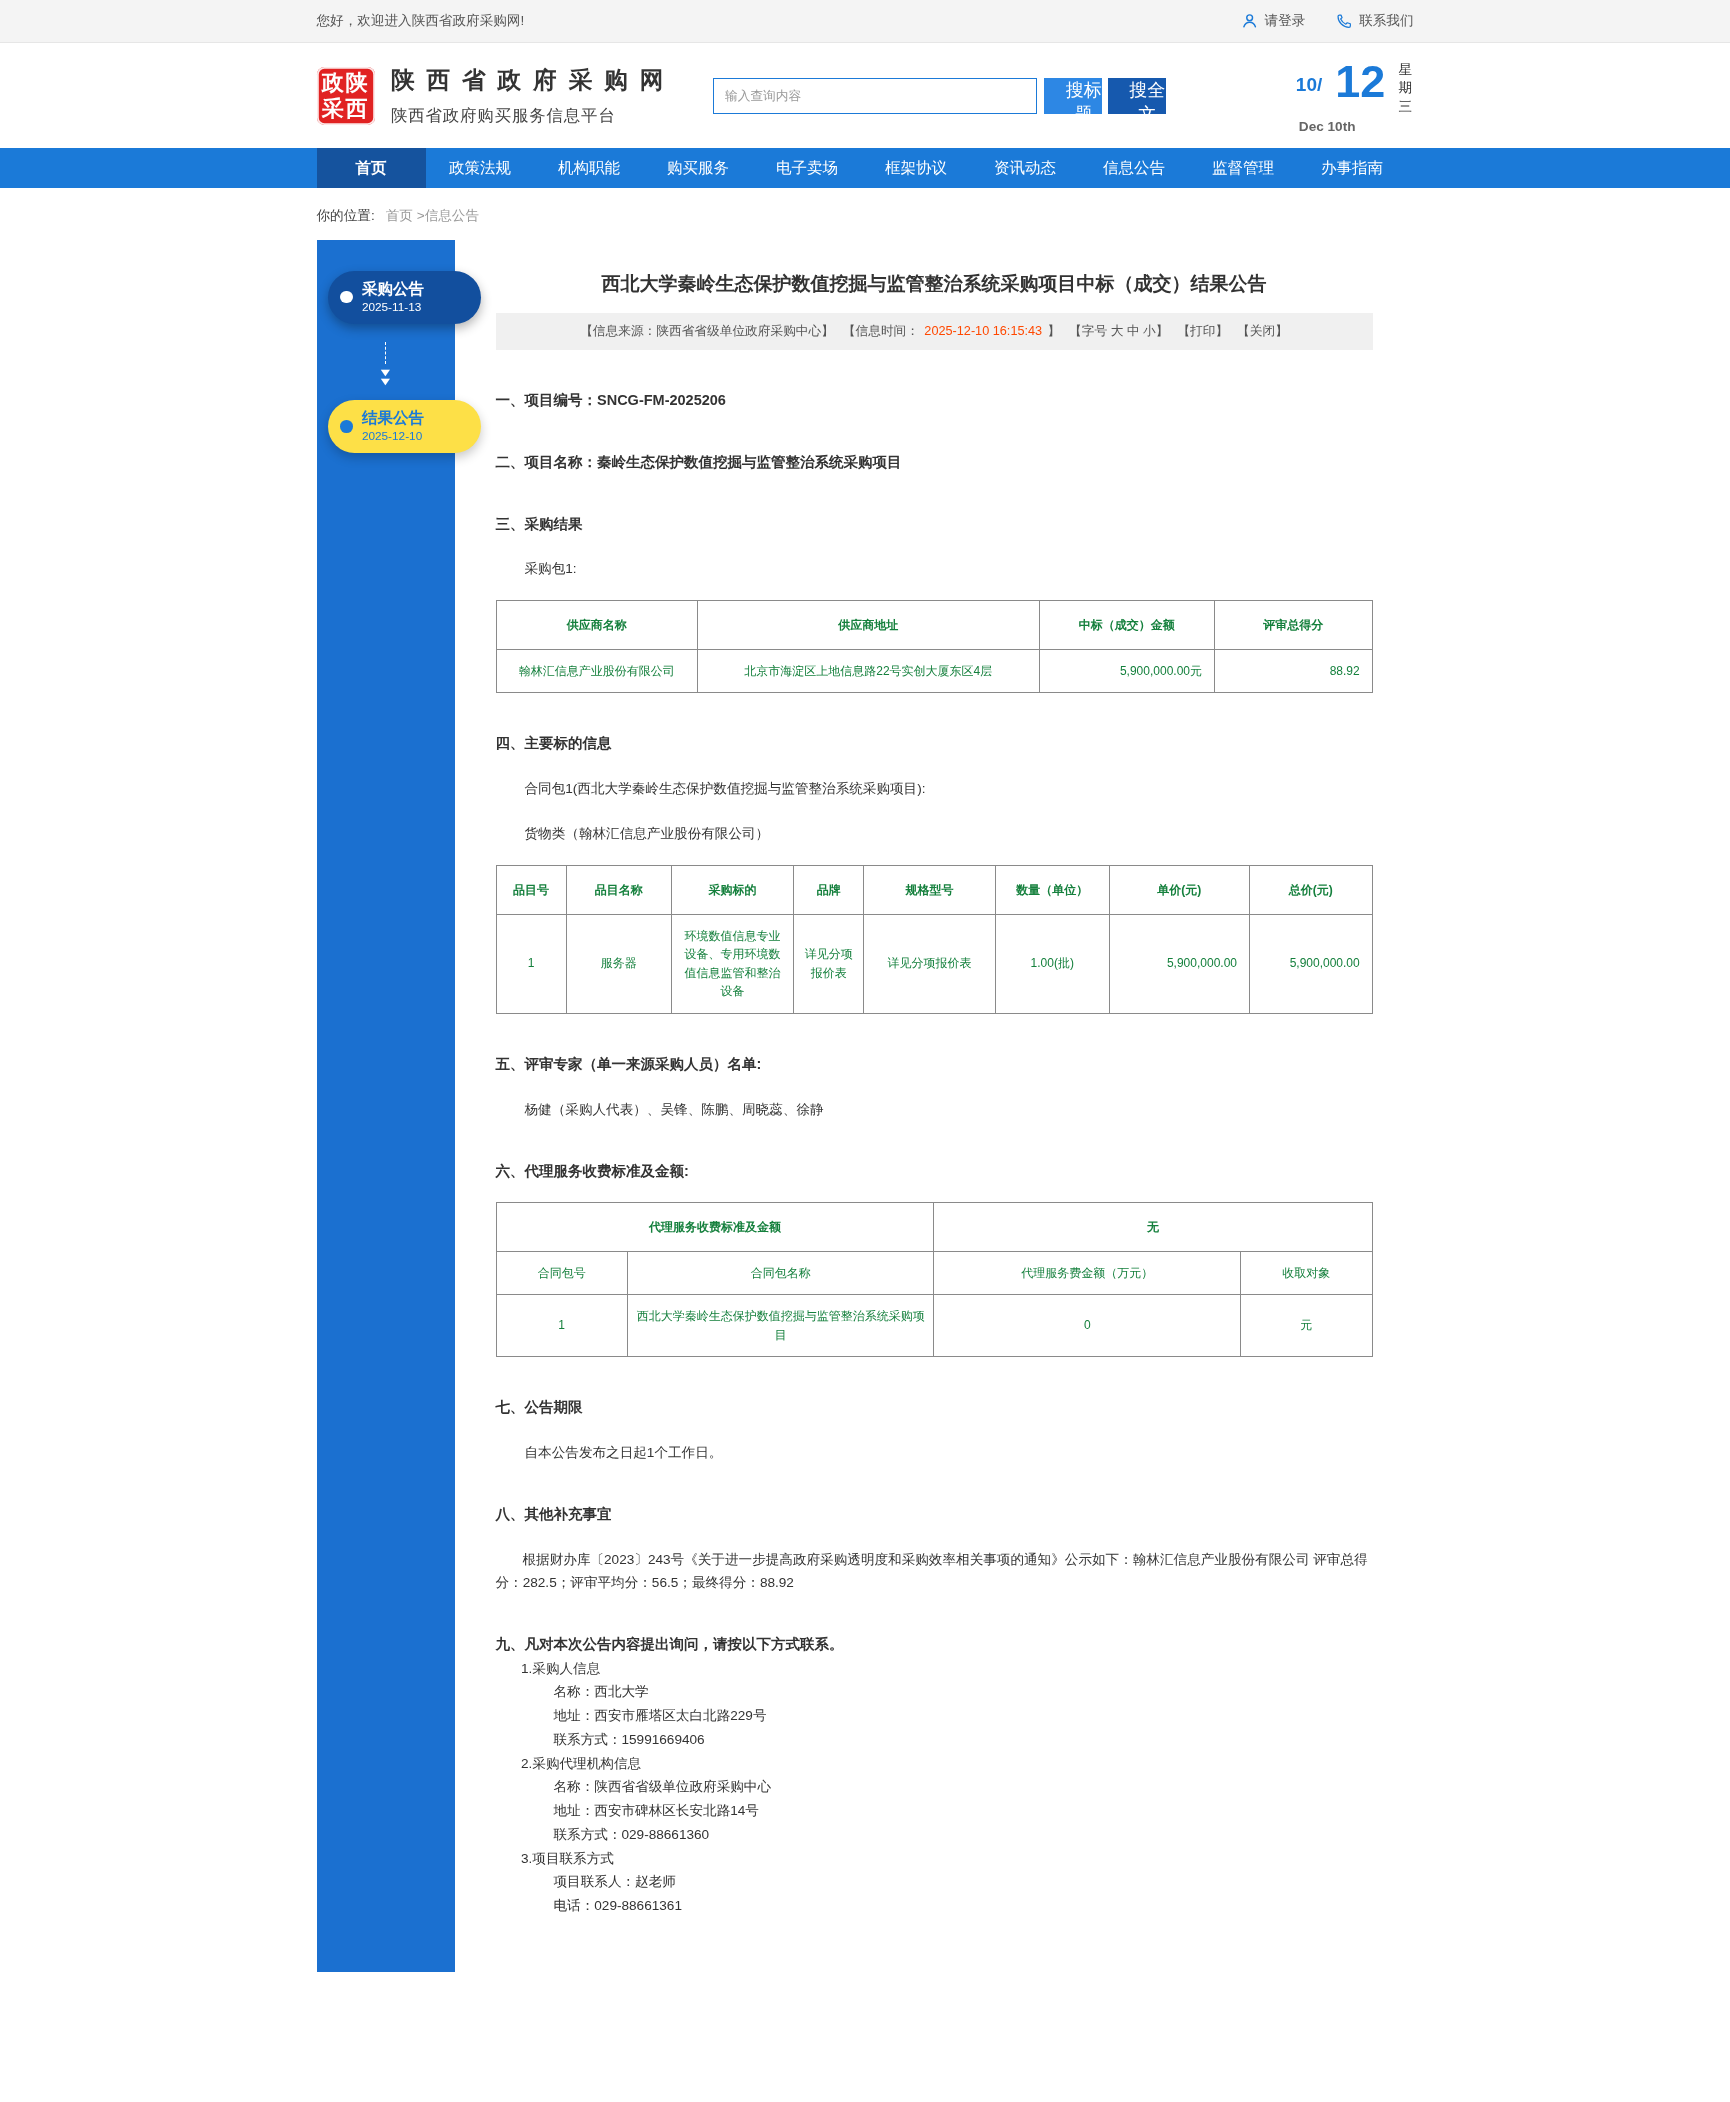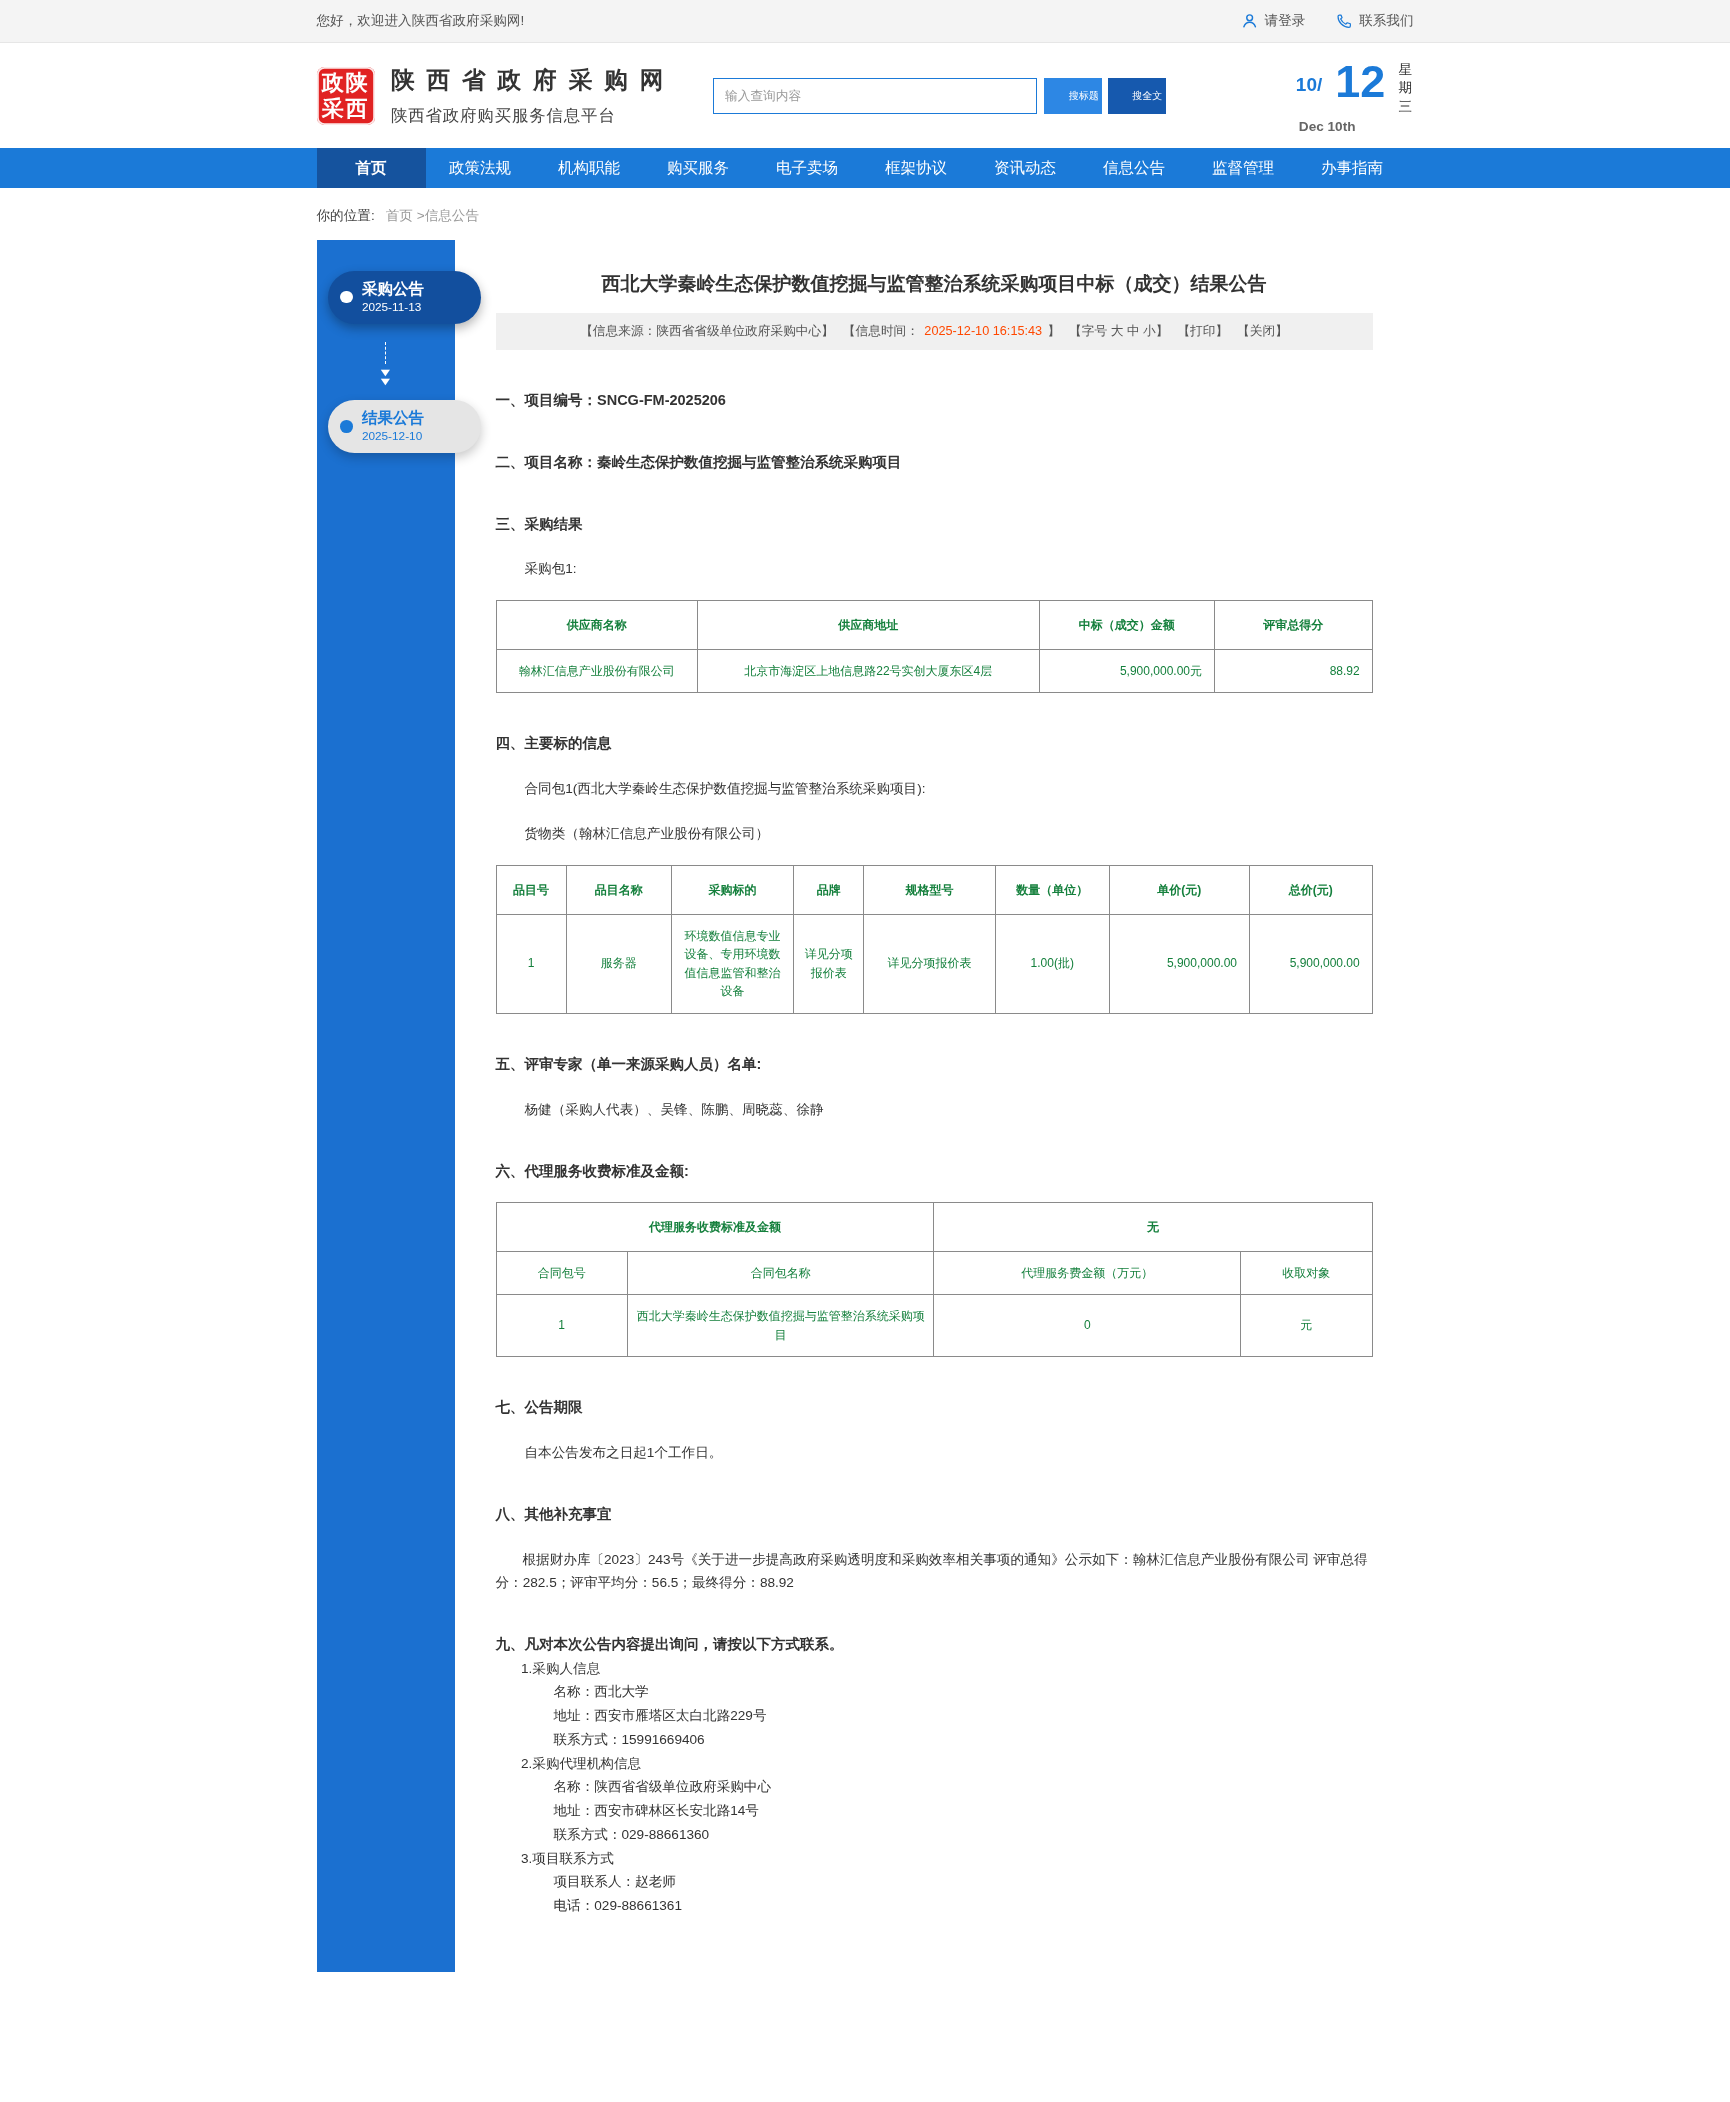"搜标题" .btn { font-size: 10px -> 18px }
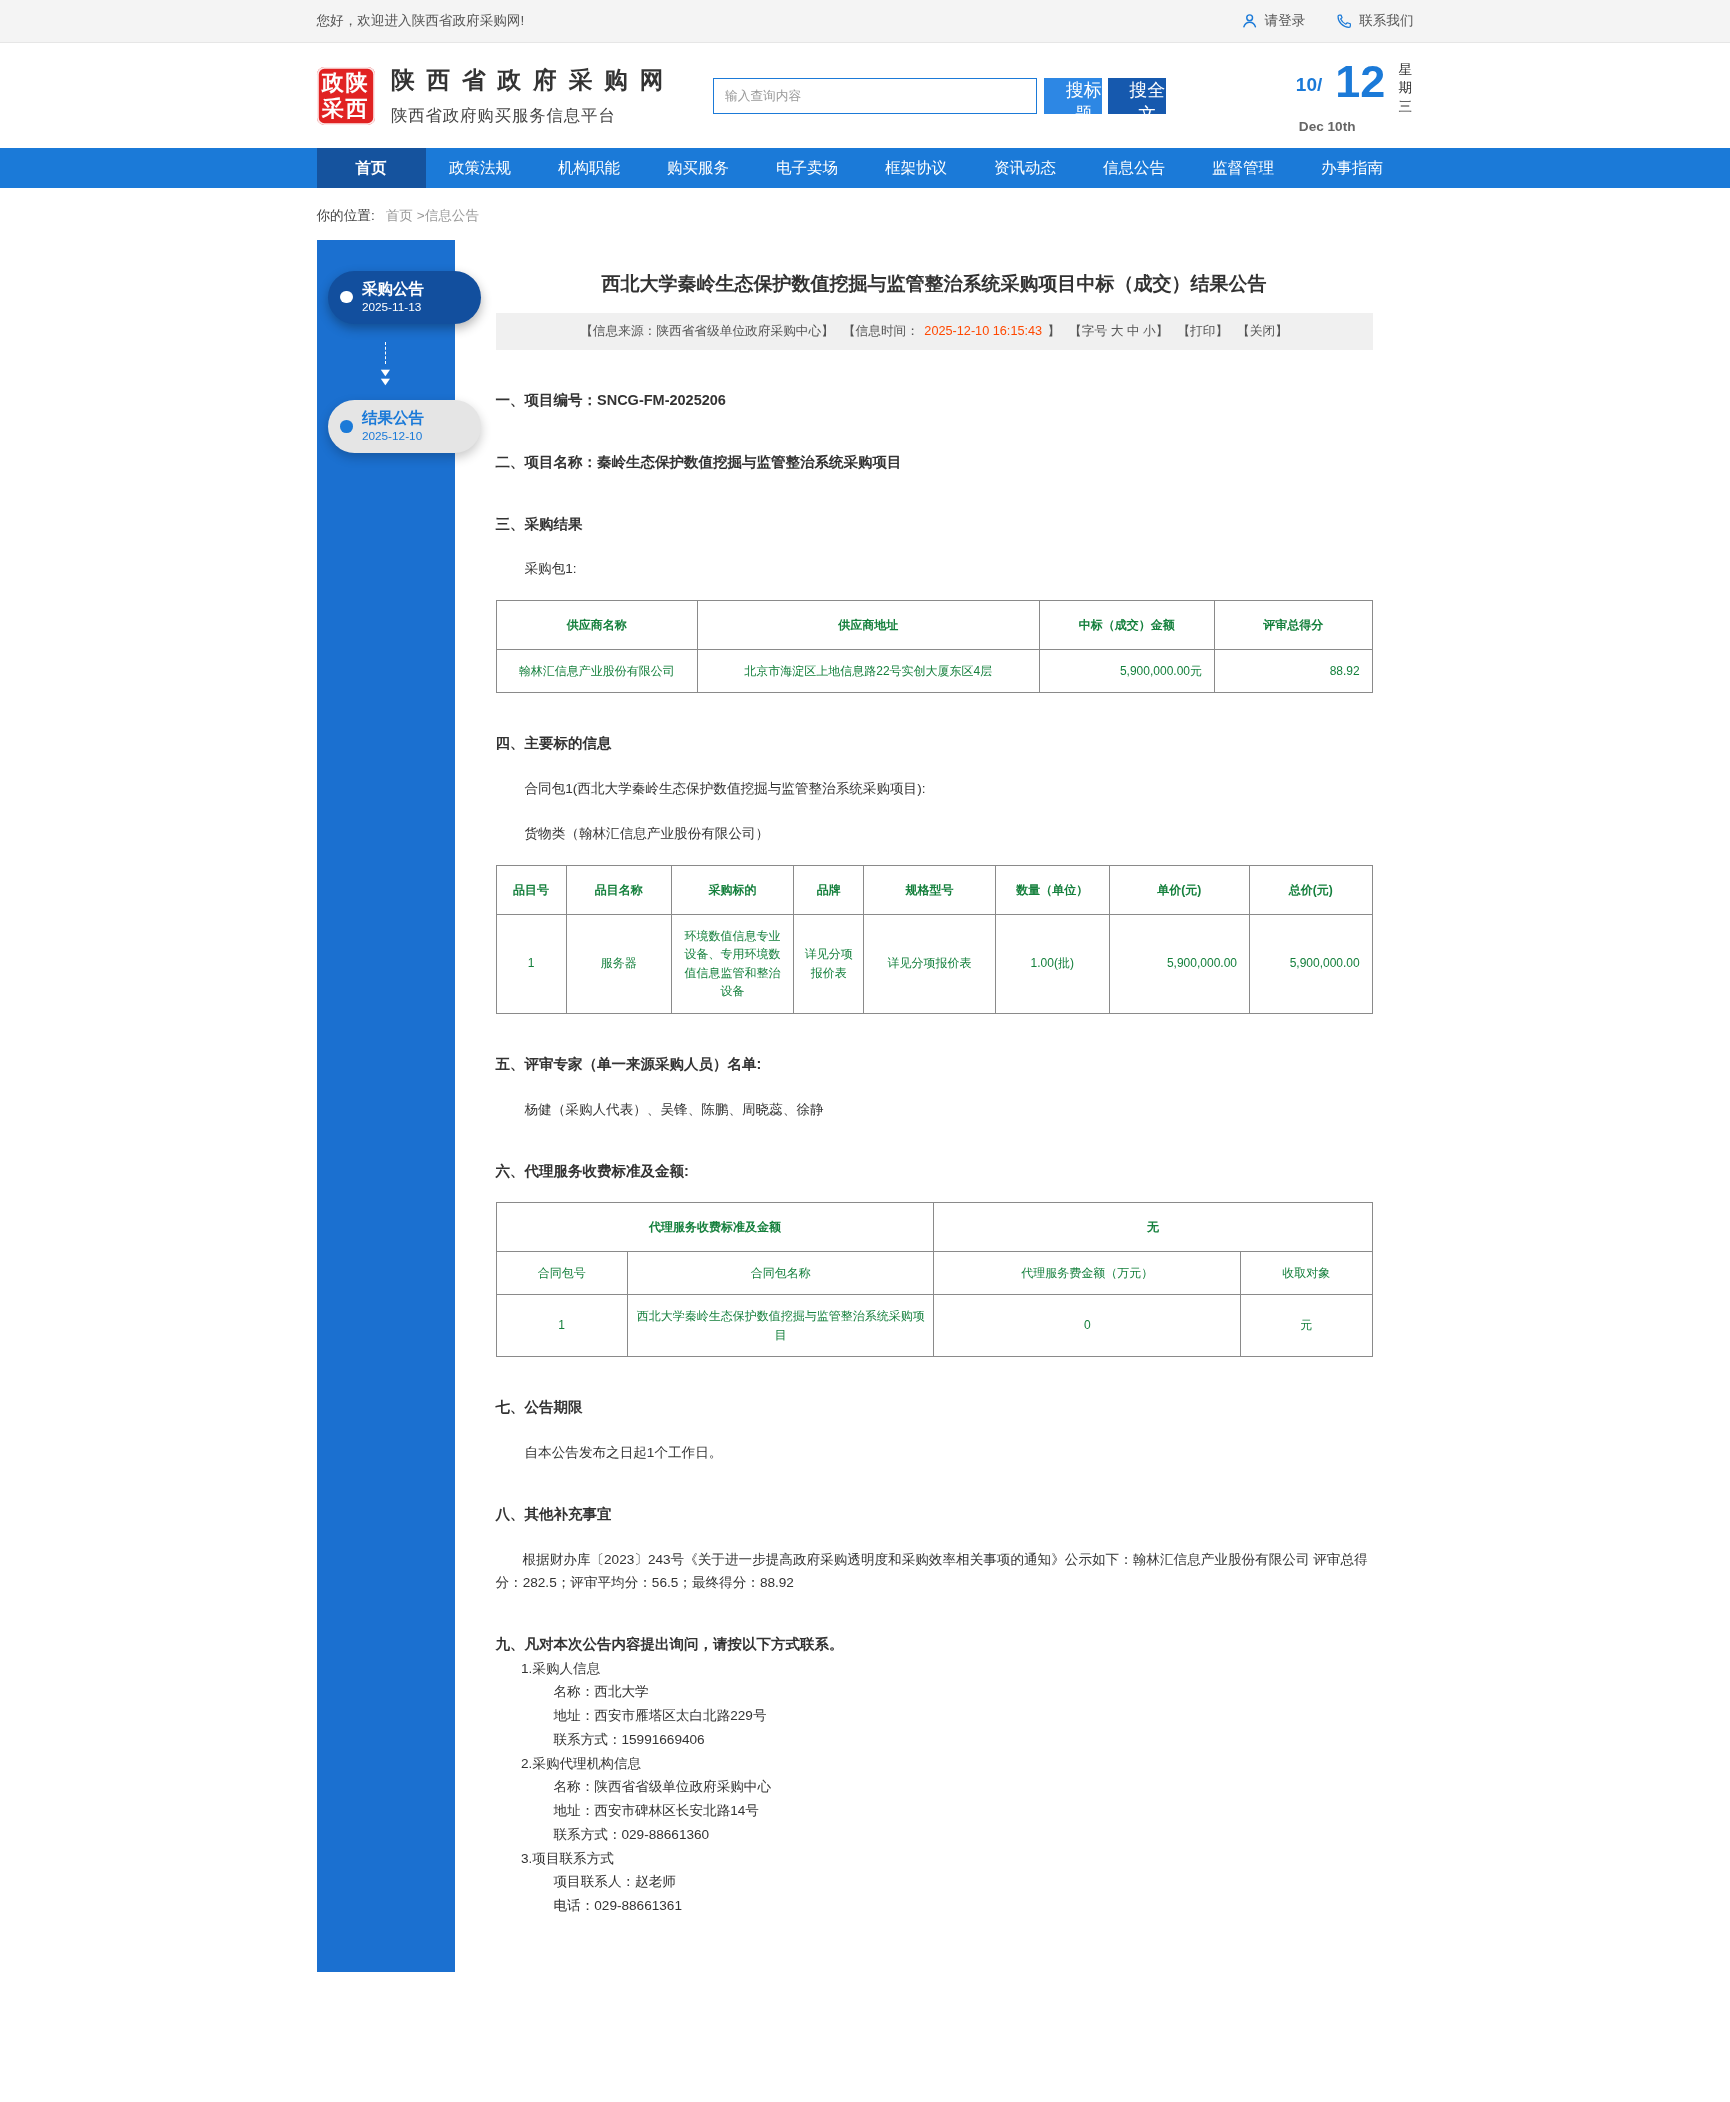"结果公告" .side-pill.light { background: #e5e5e5 -> #fde047 }
